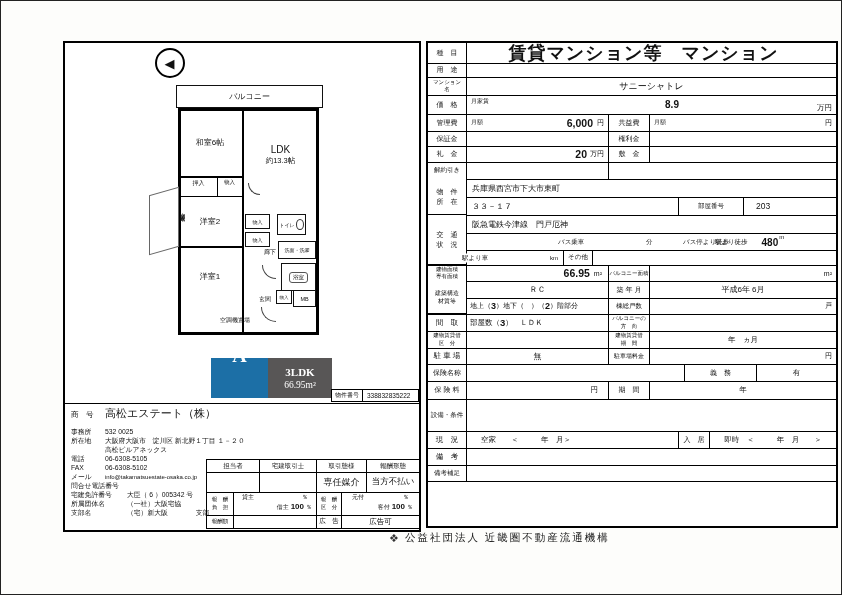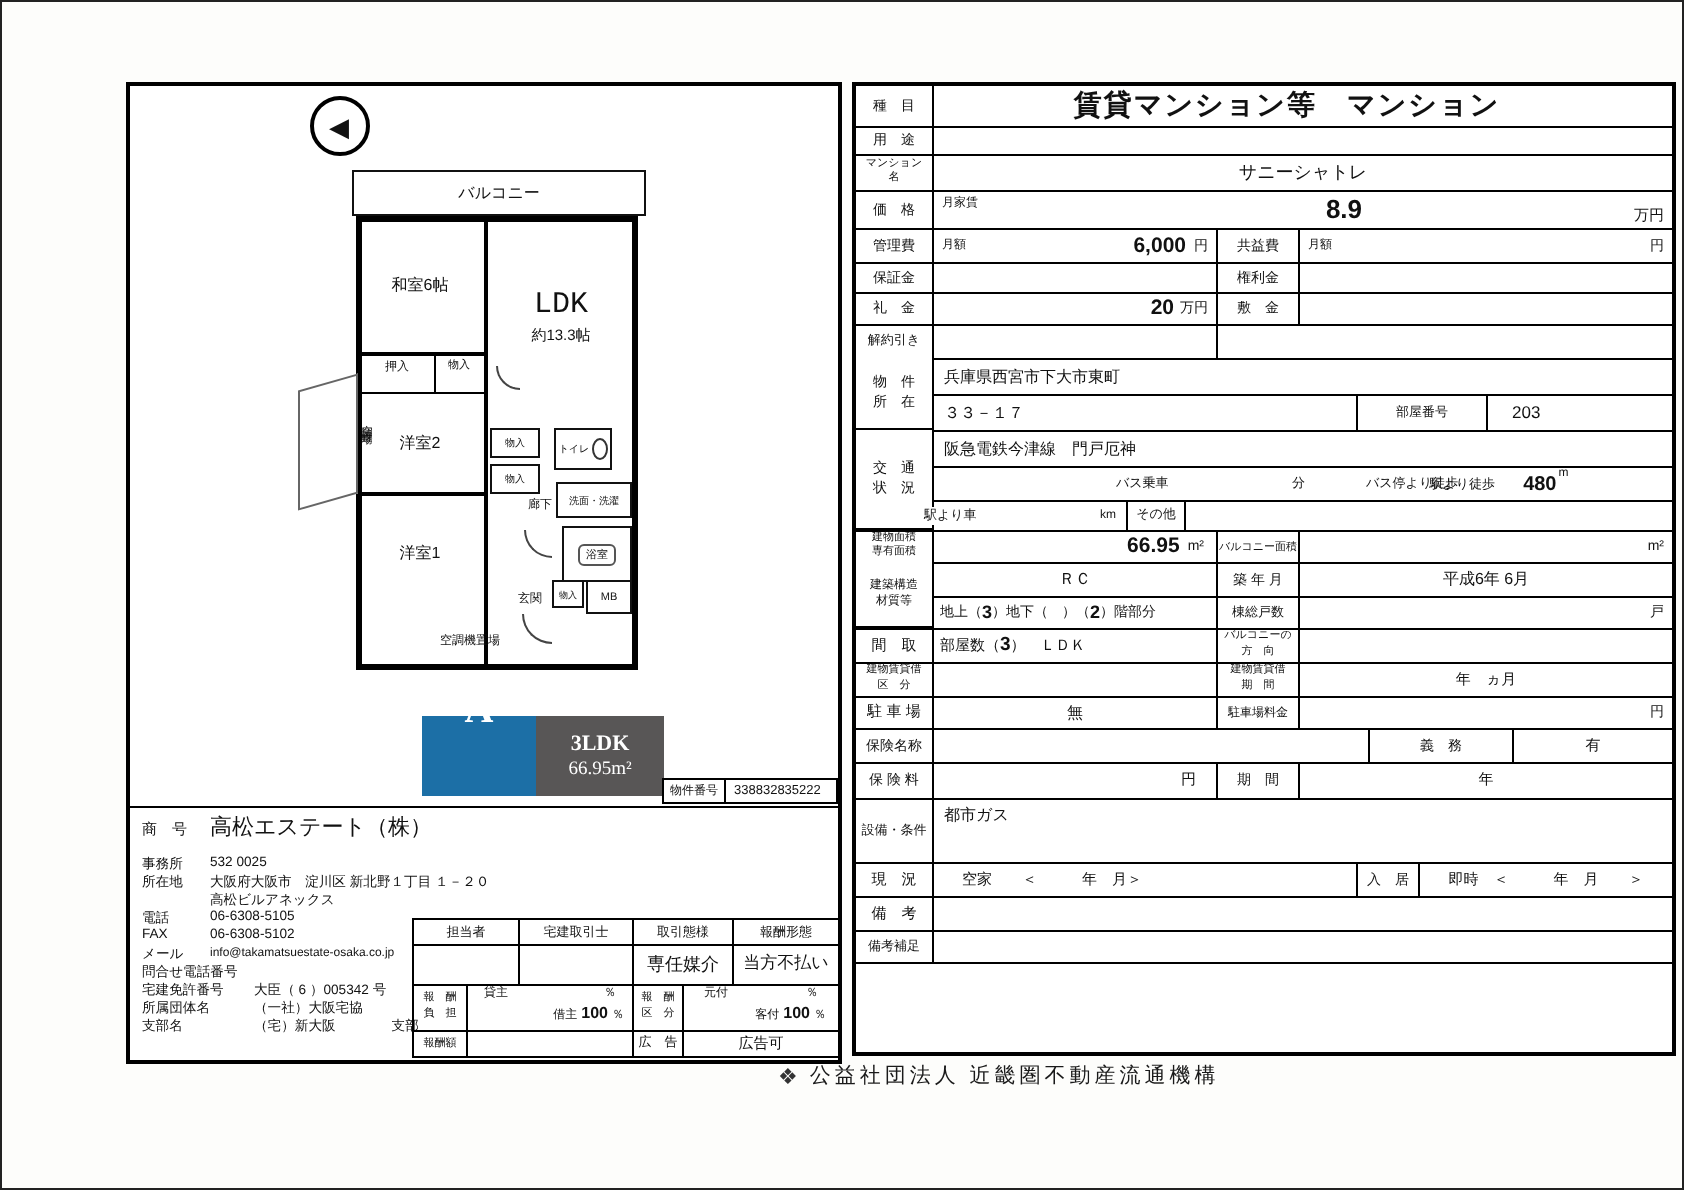"賃貸マンション等 マンション" div.c { font-size: 14px -> 18px }
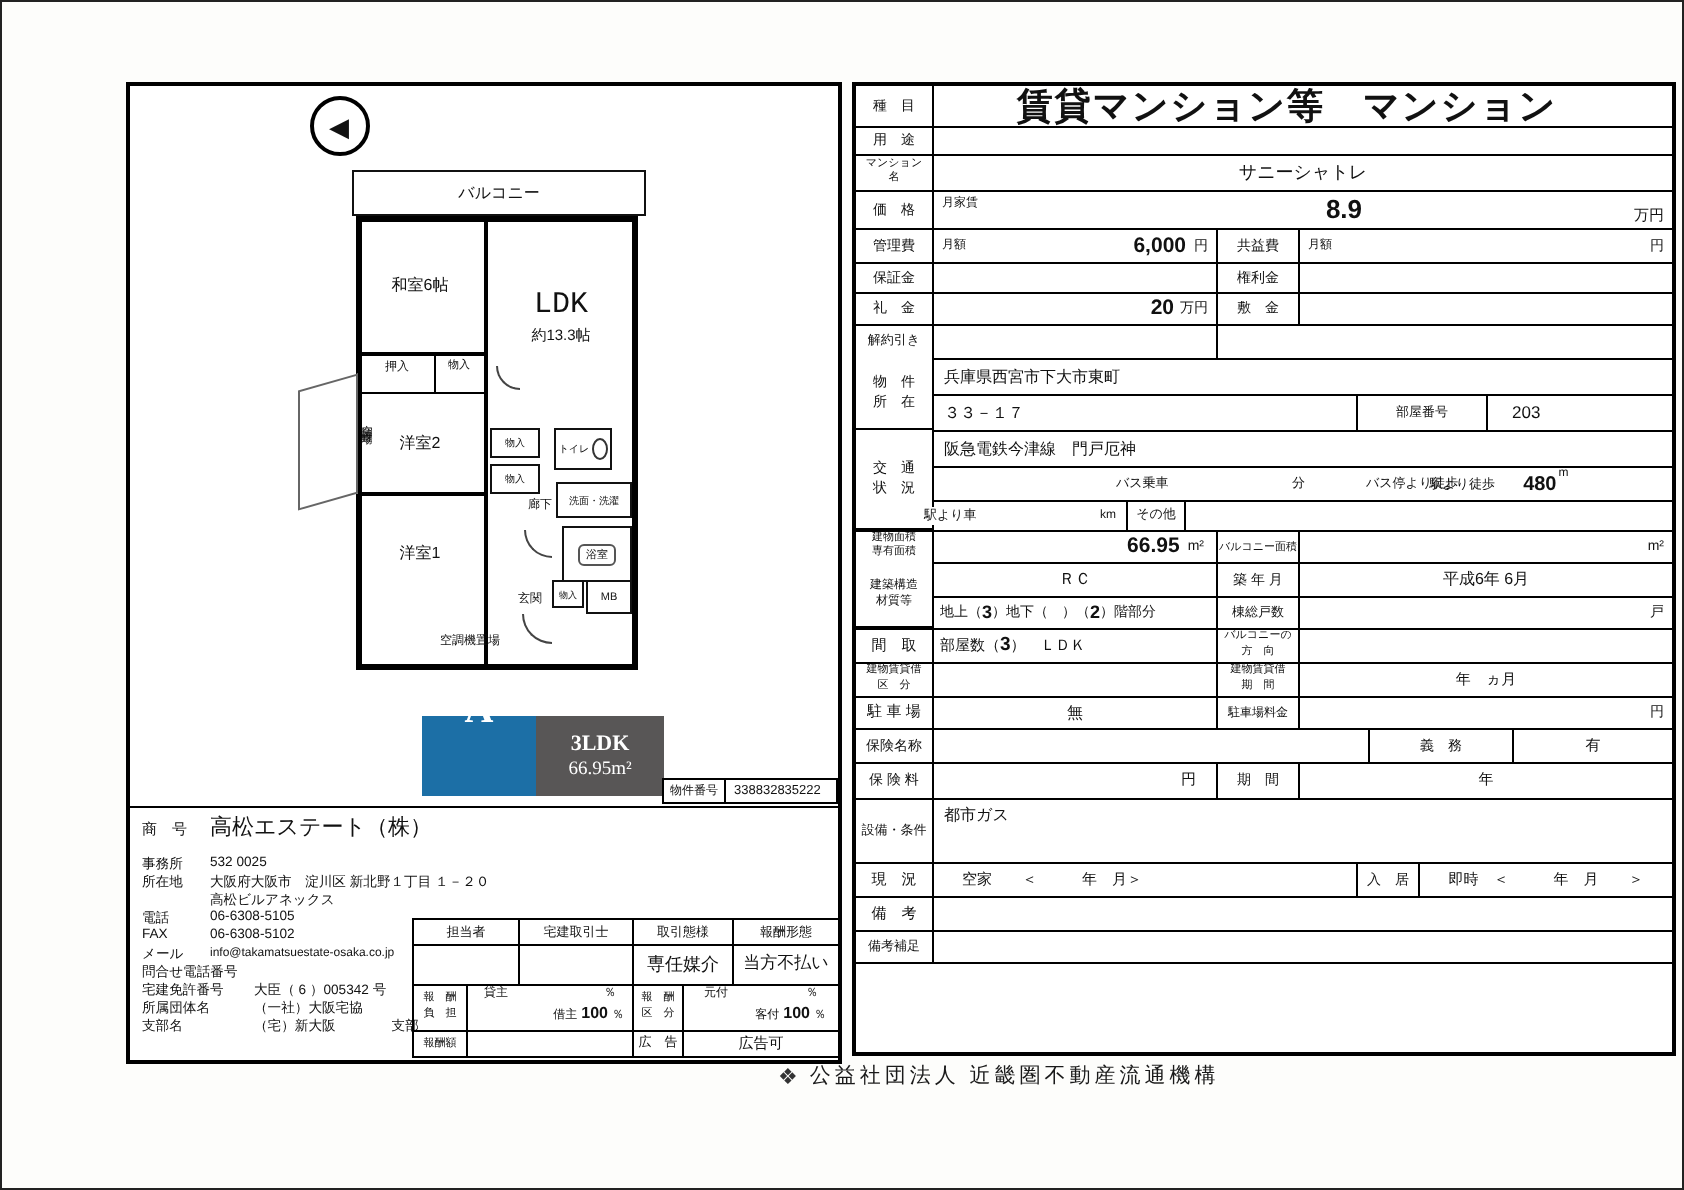"8.9" span { font-size: 13px -> 10px }
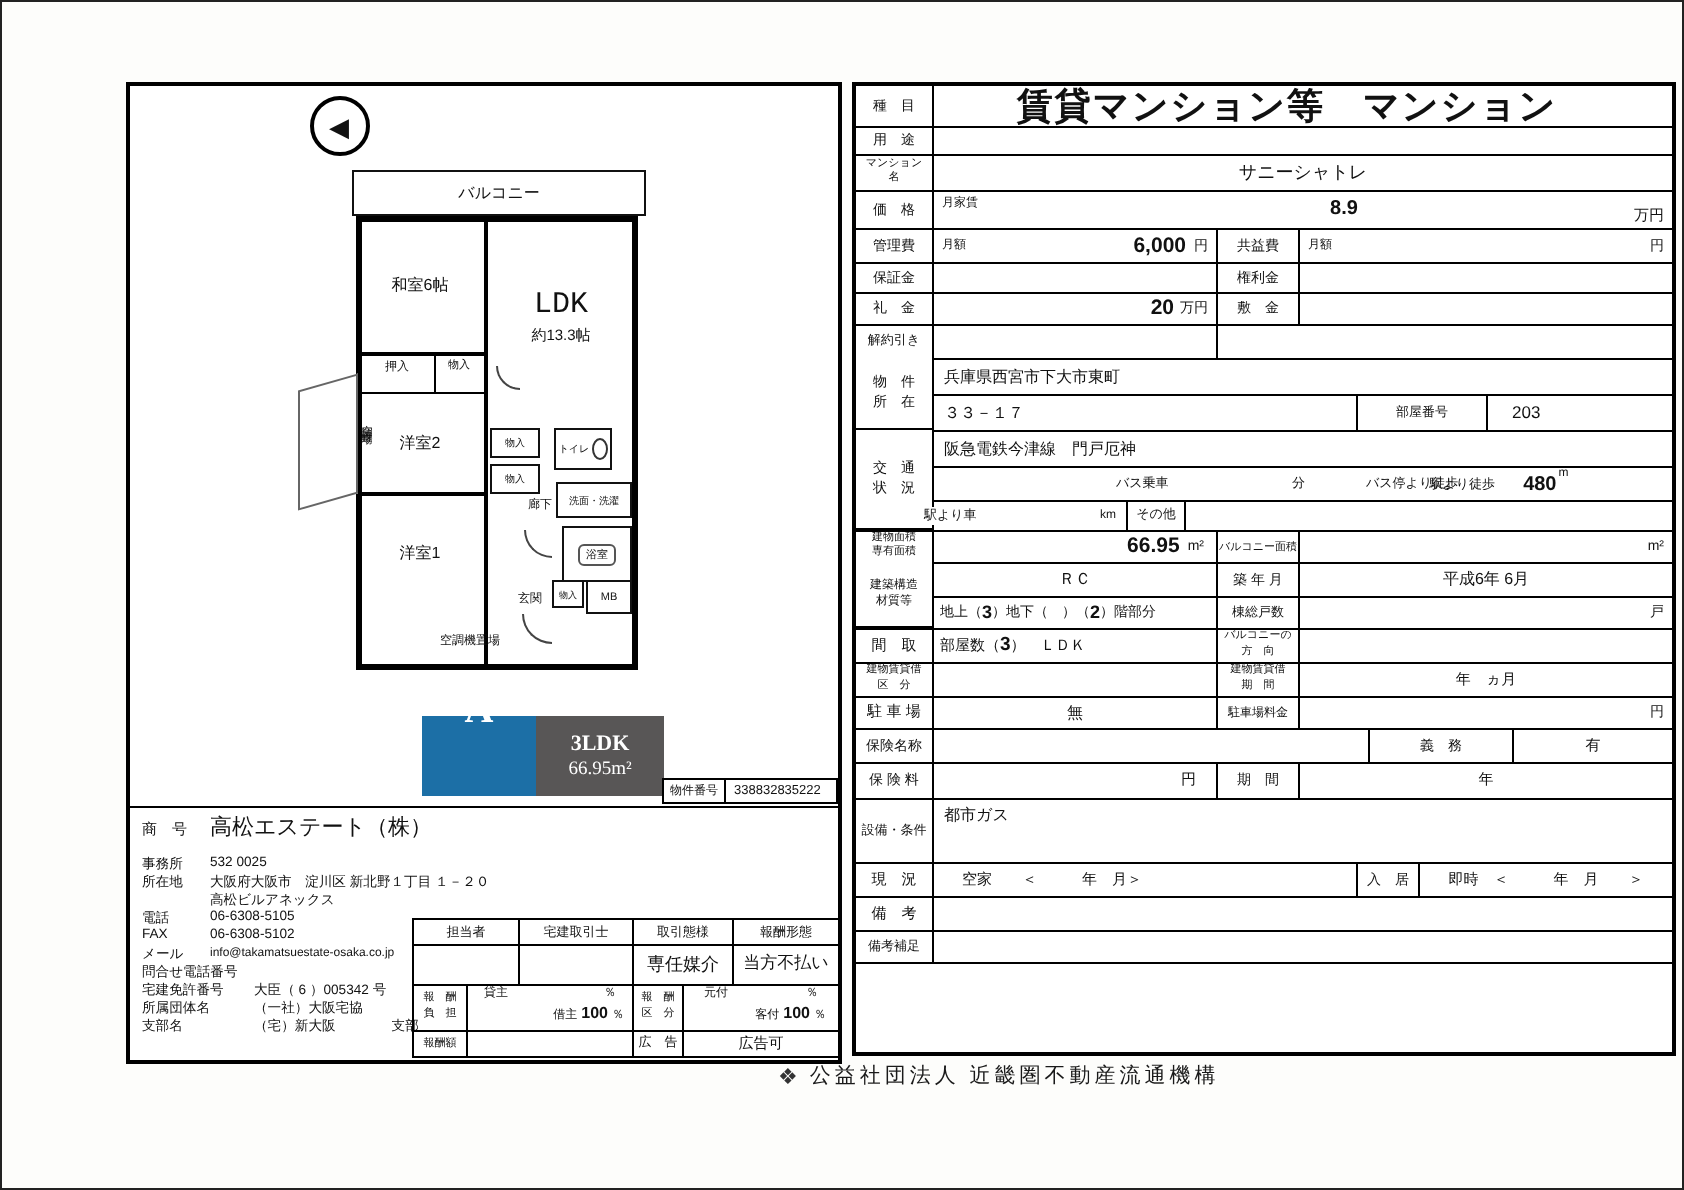"LDK" span { font-family: Liberation Mono, monospace -> none; font-size: 15px -> 10px }
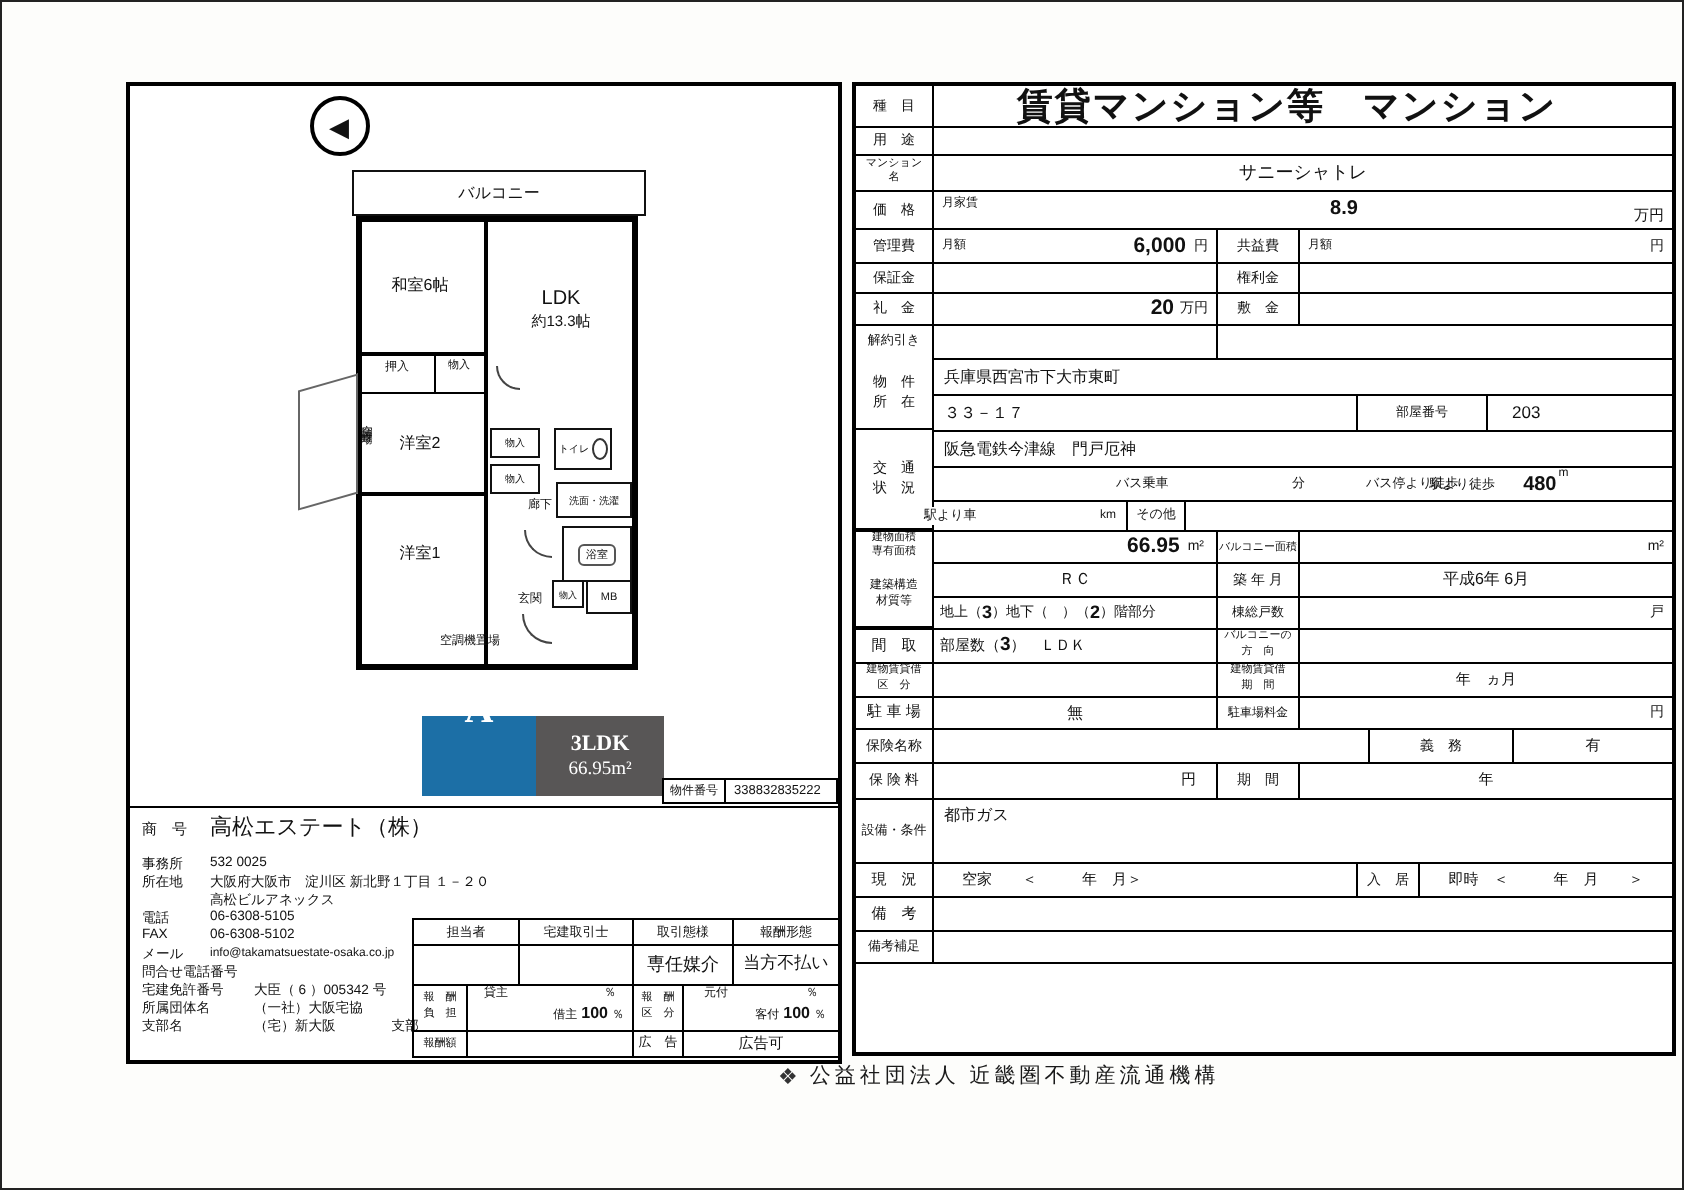"都市ガス" div.c { html: <div>都市ガス</div> -> none }
